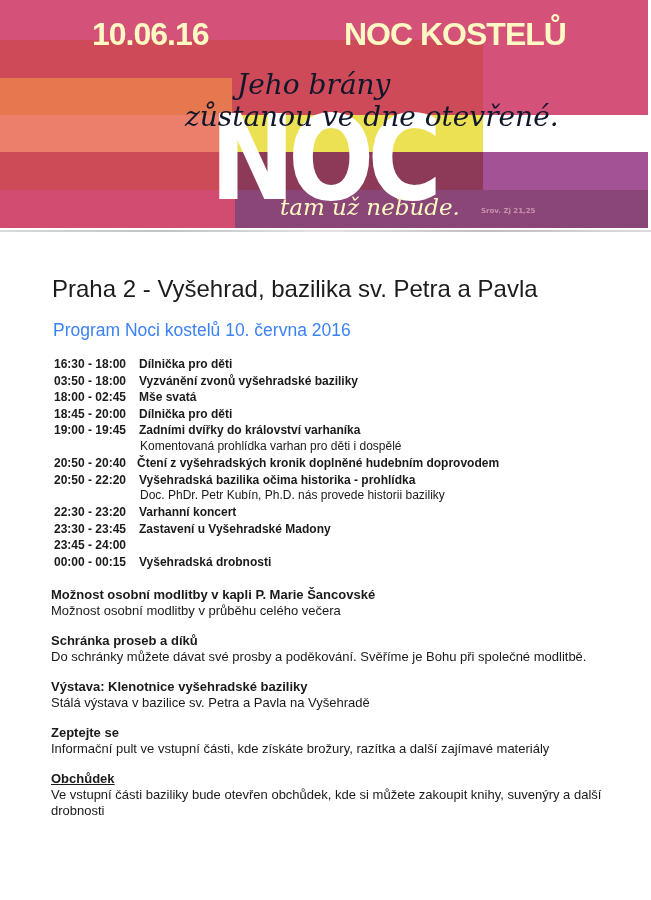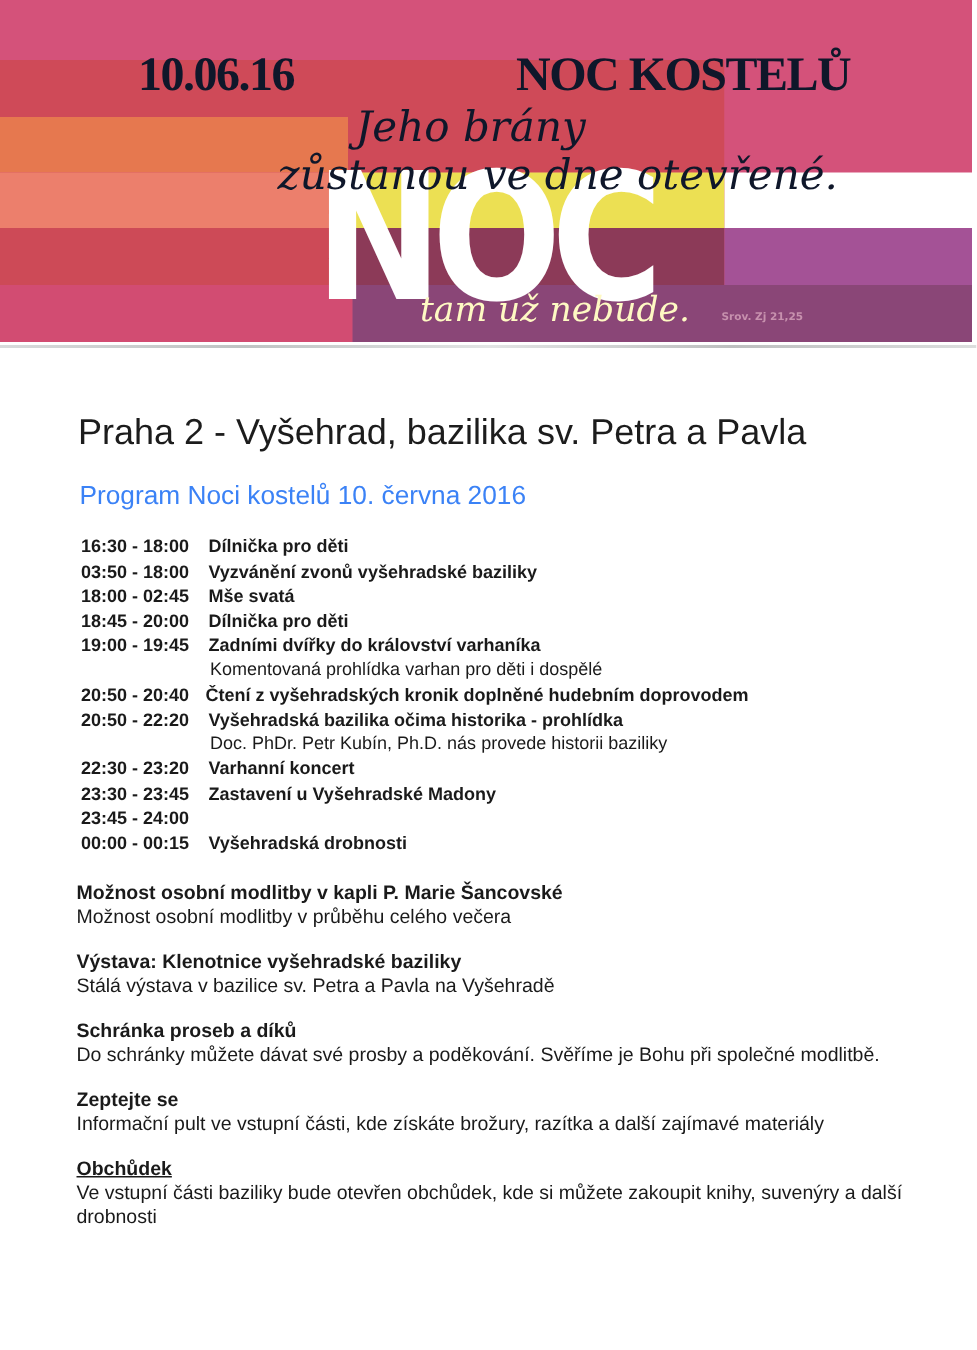"10.06.16" .date-title, .noc-kostelu { color: #0f172a -> #fef9c3; font-family: Liberation Serif, serif -> Liberation Sans, sans-serif; margin-top: 15px -> none }
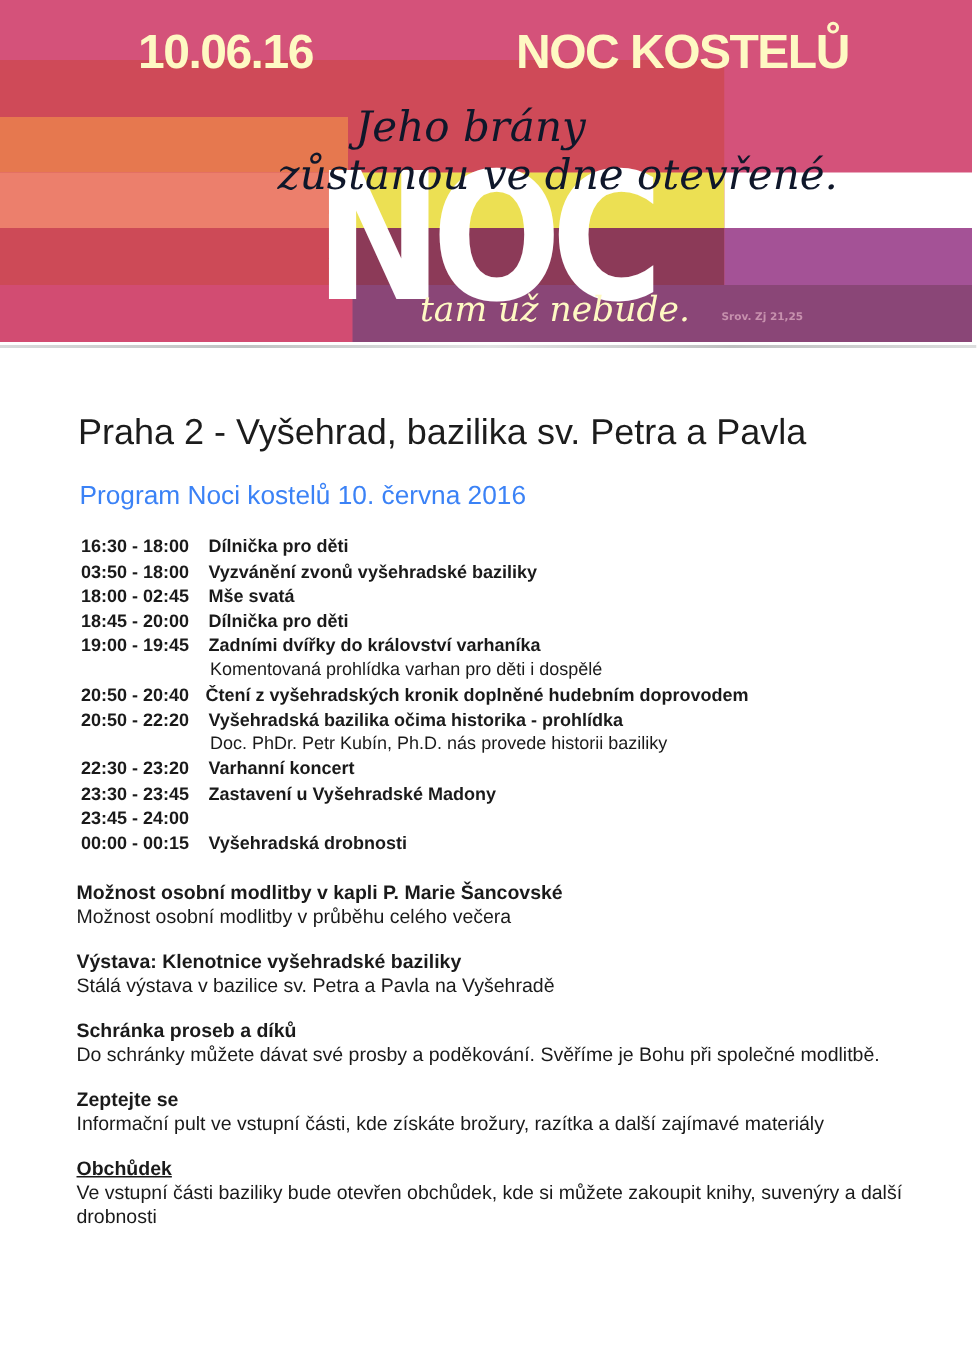"Výstava: Klenotnice vyšehradské baziliky" div.sec { order: before "Schránka proseb a díků" -> after "Schránka proseb a díků" }
